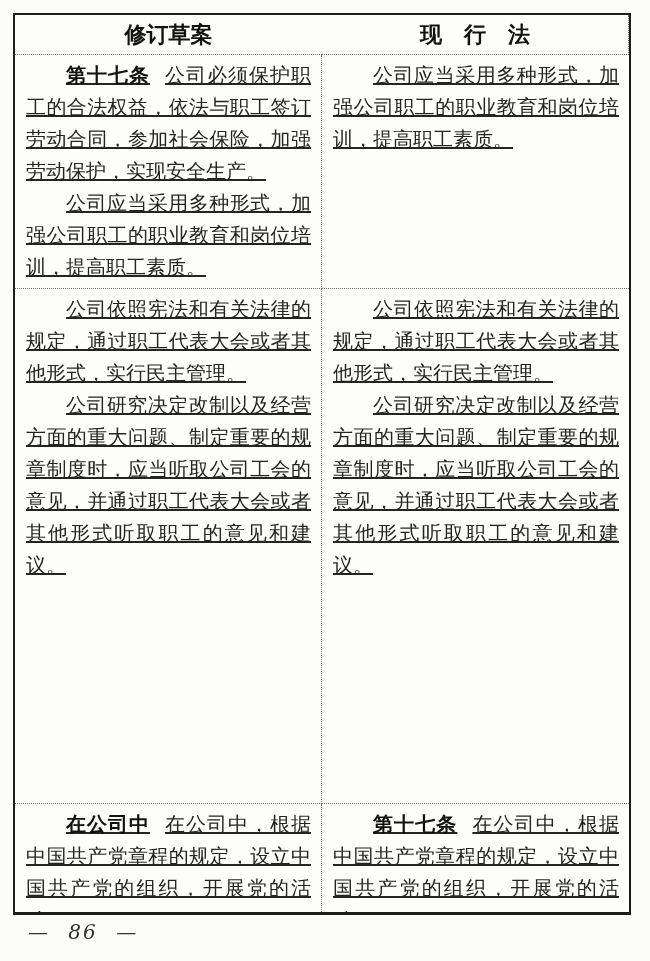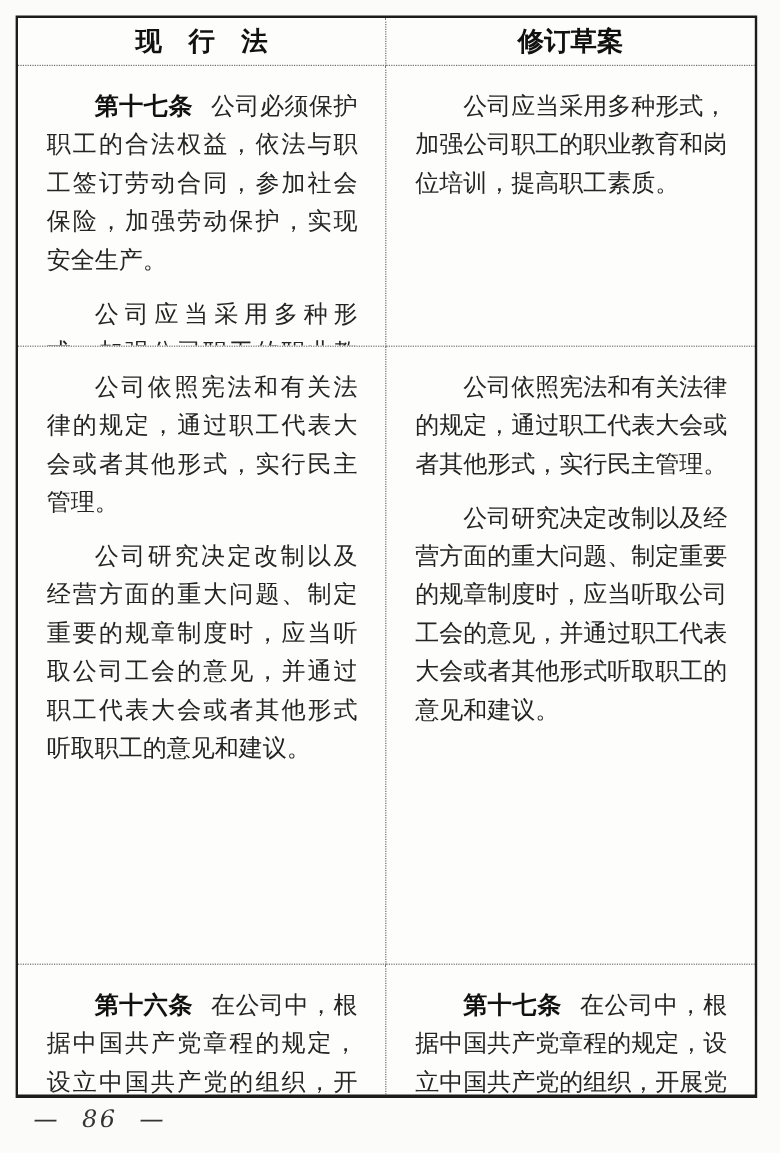"现 行 法" div.hcell { order: before "修订草案" -> after "修订草案" }
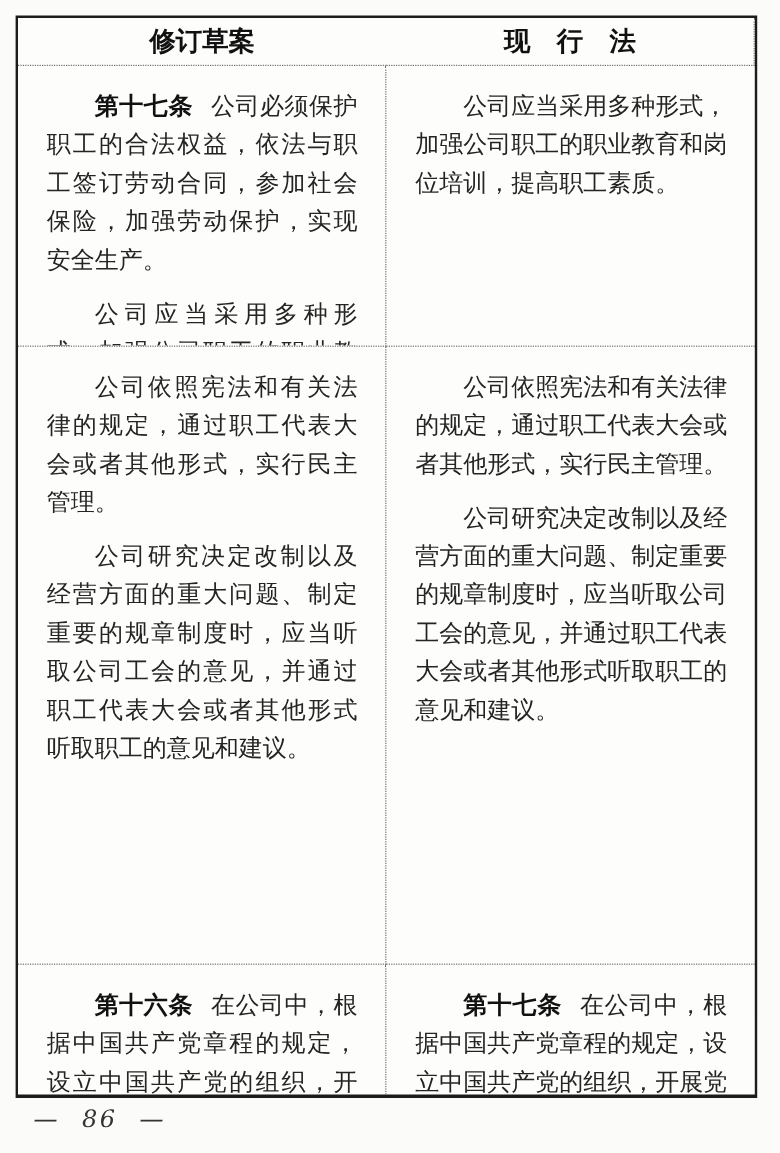"第十七条" .para { margin: 13px -> 0; text-decoration: none -> underline }
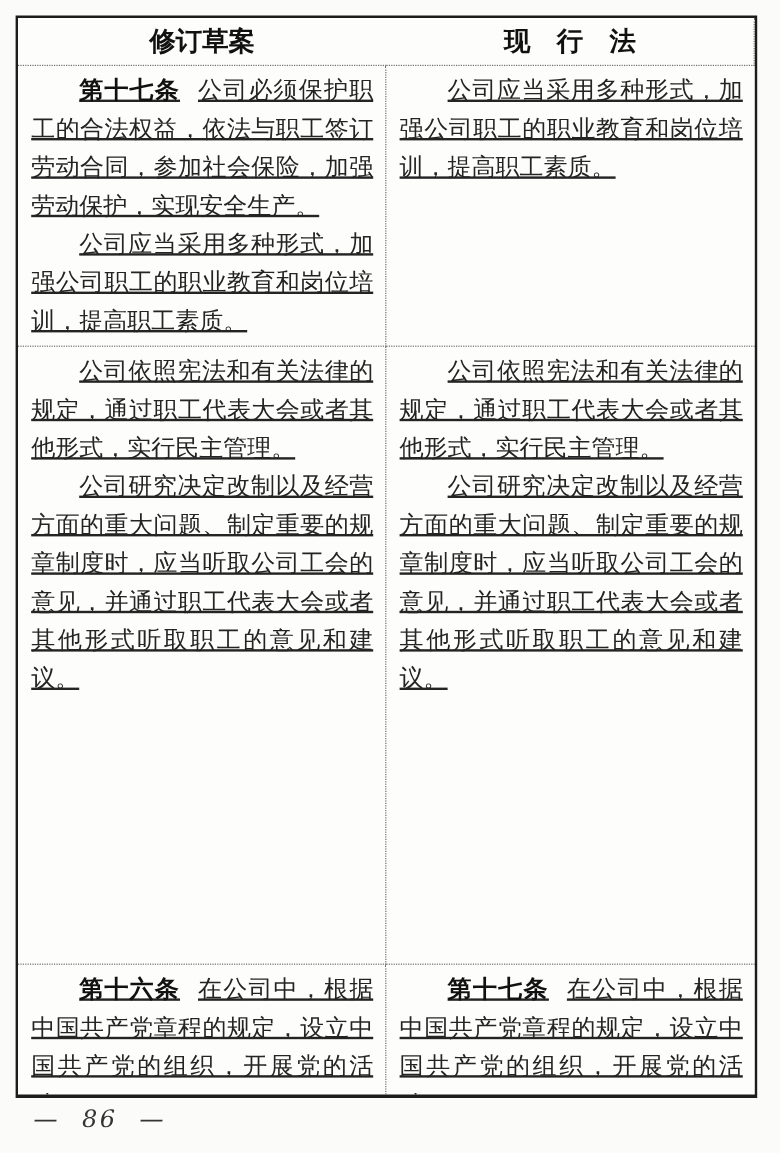"第十六条" span.article { text: 第十六条 -> 在公司中 }
